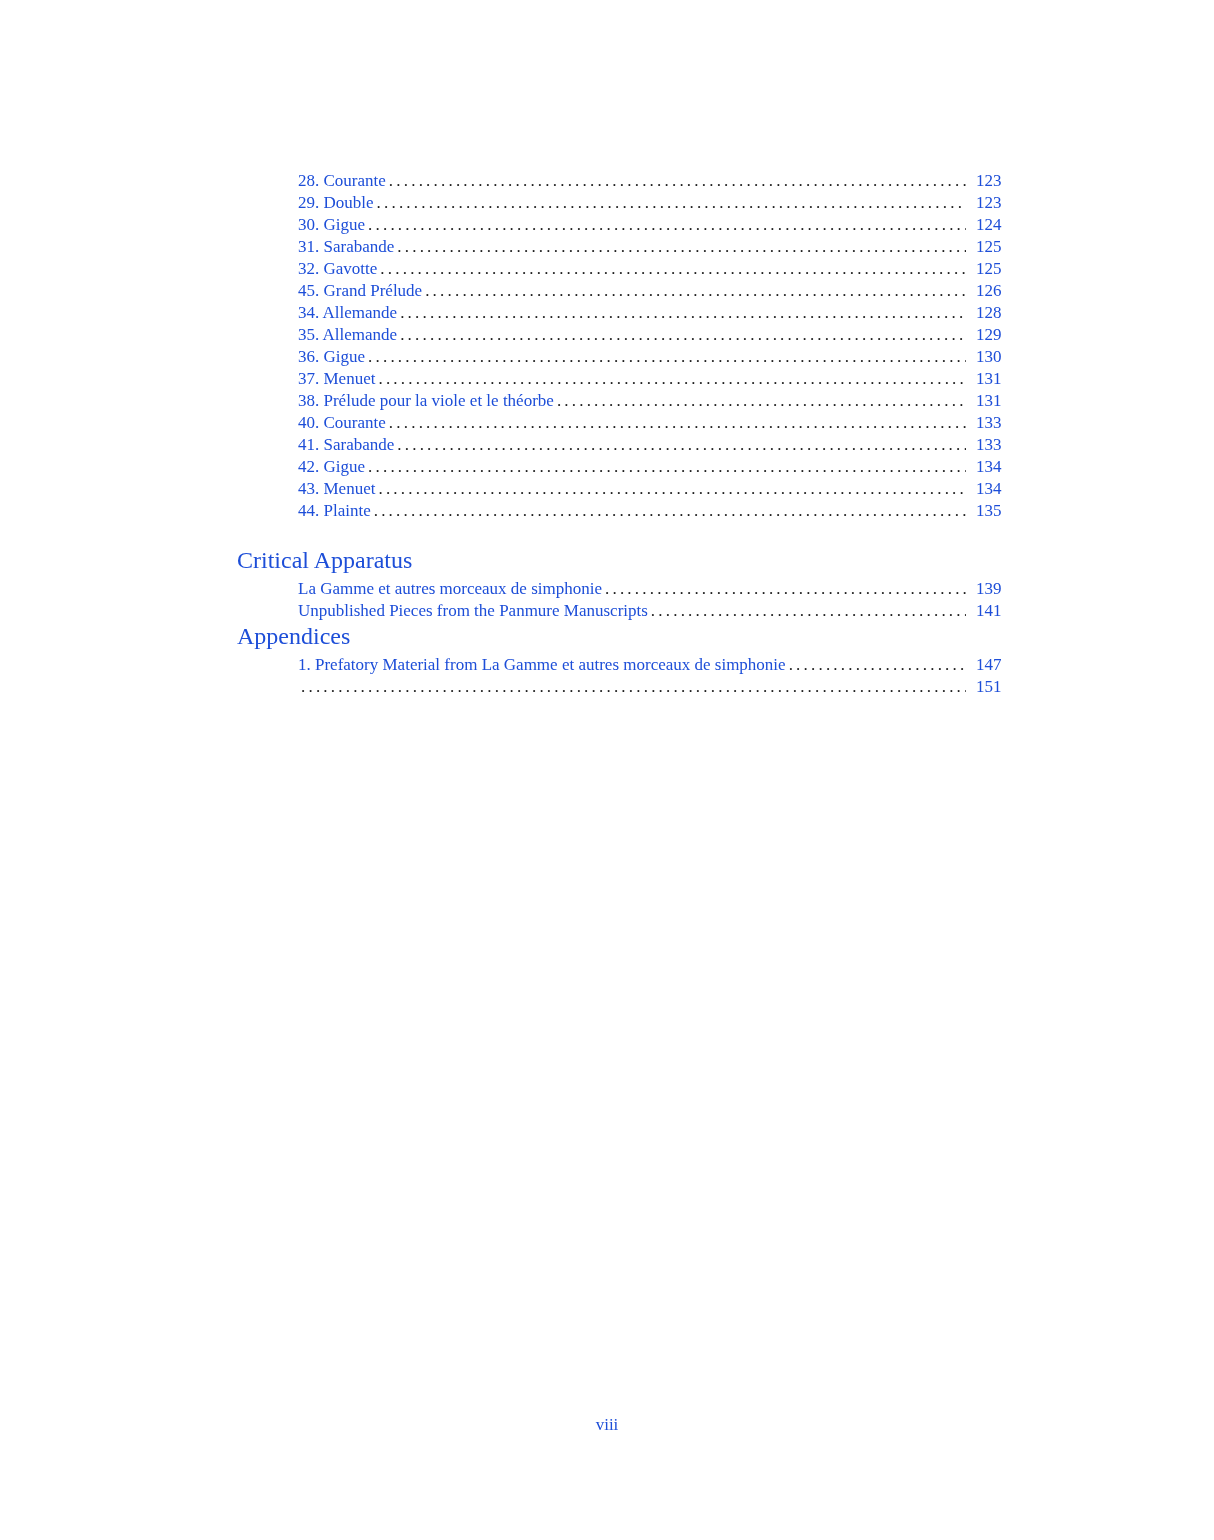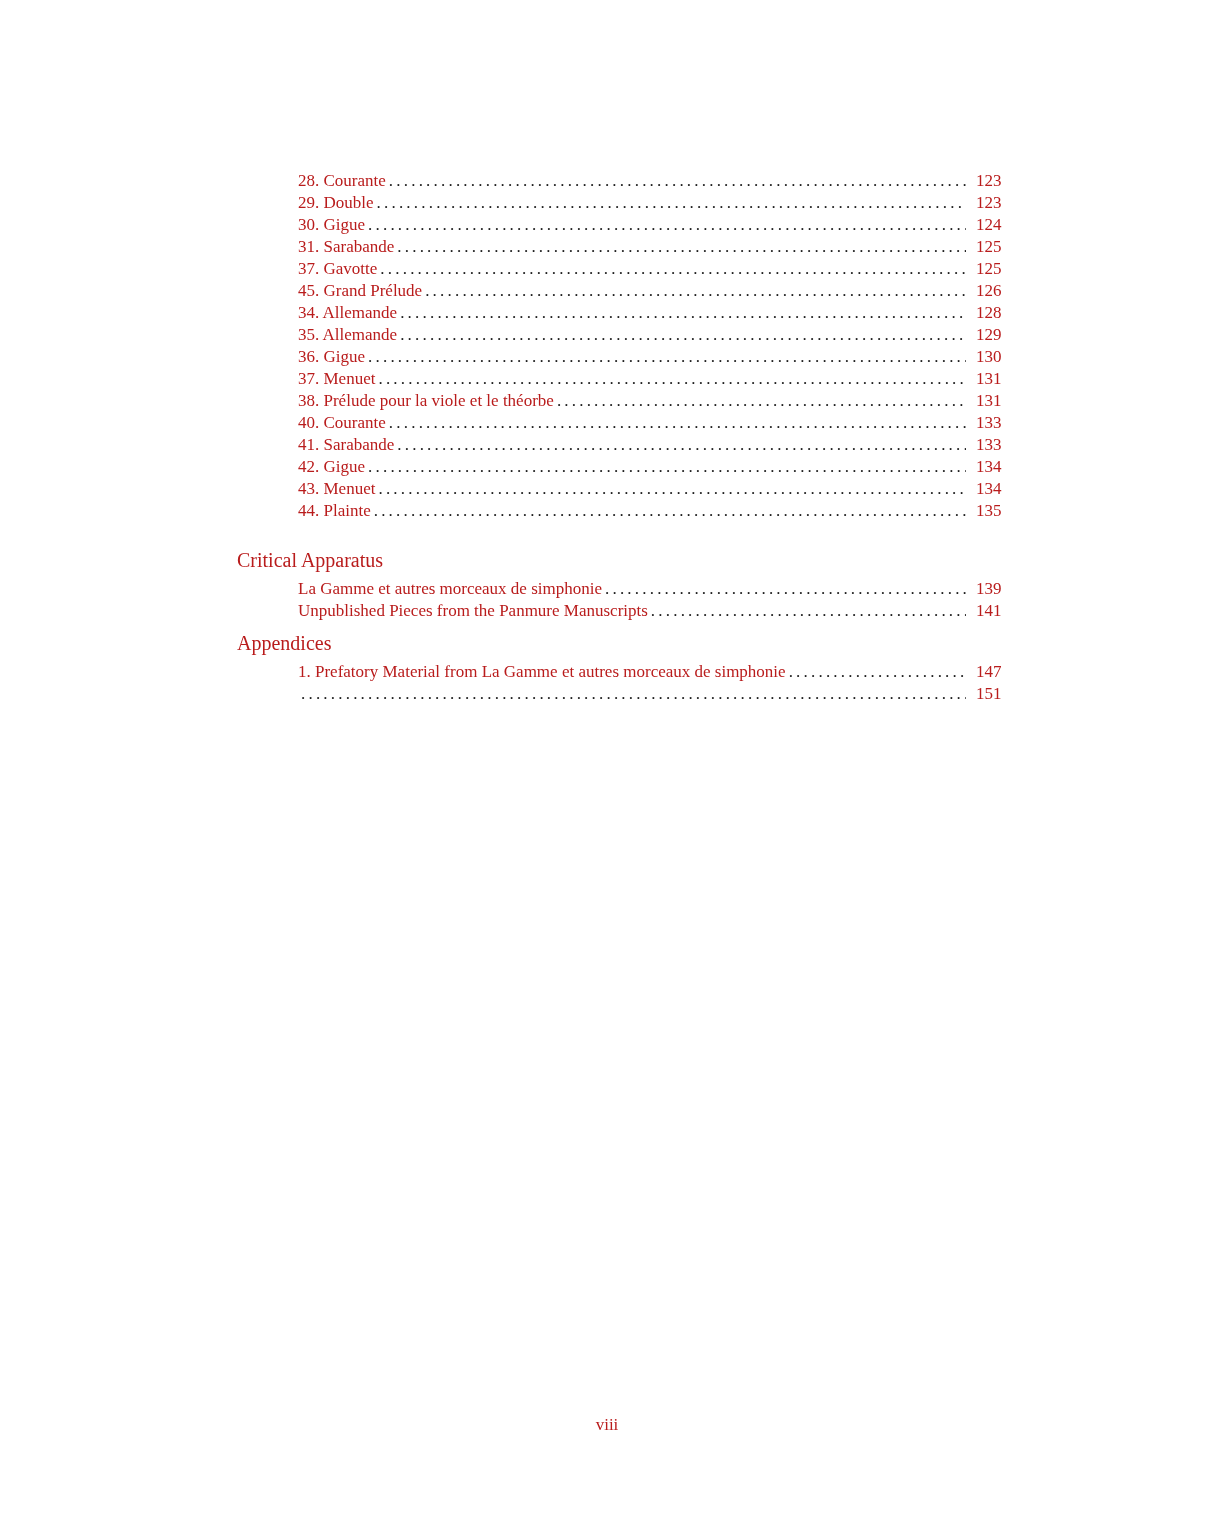"28. Courante" .page { color: #b91c1c -> #1d4ed8 }
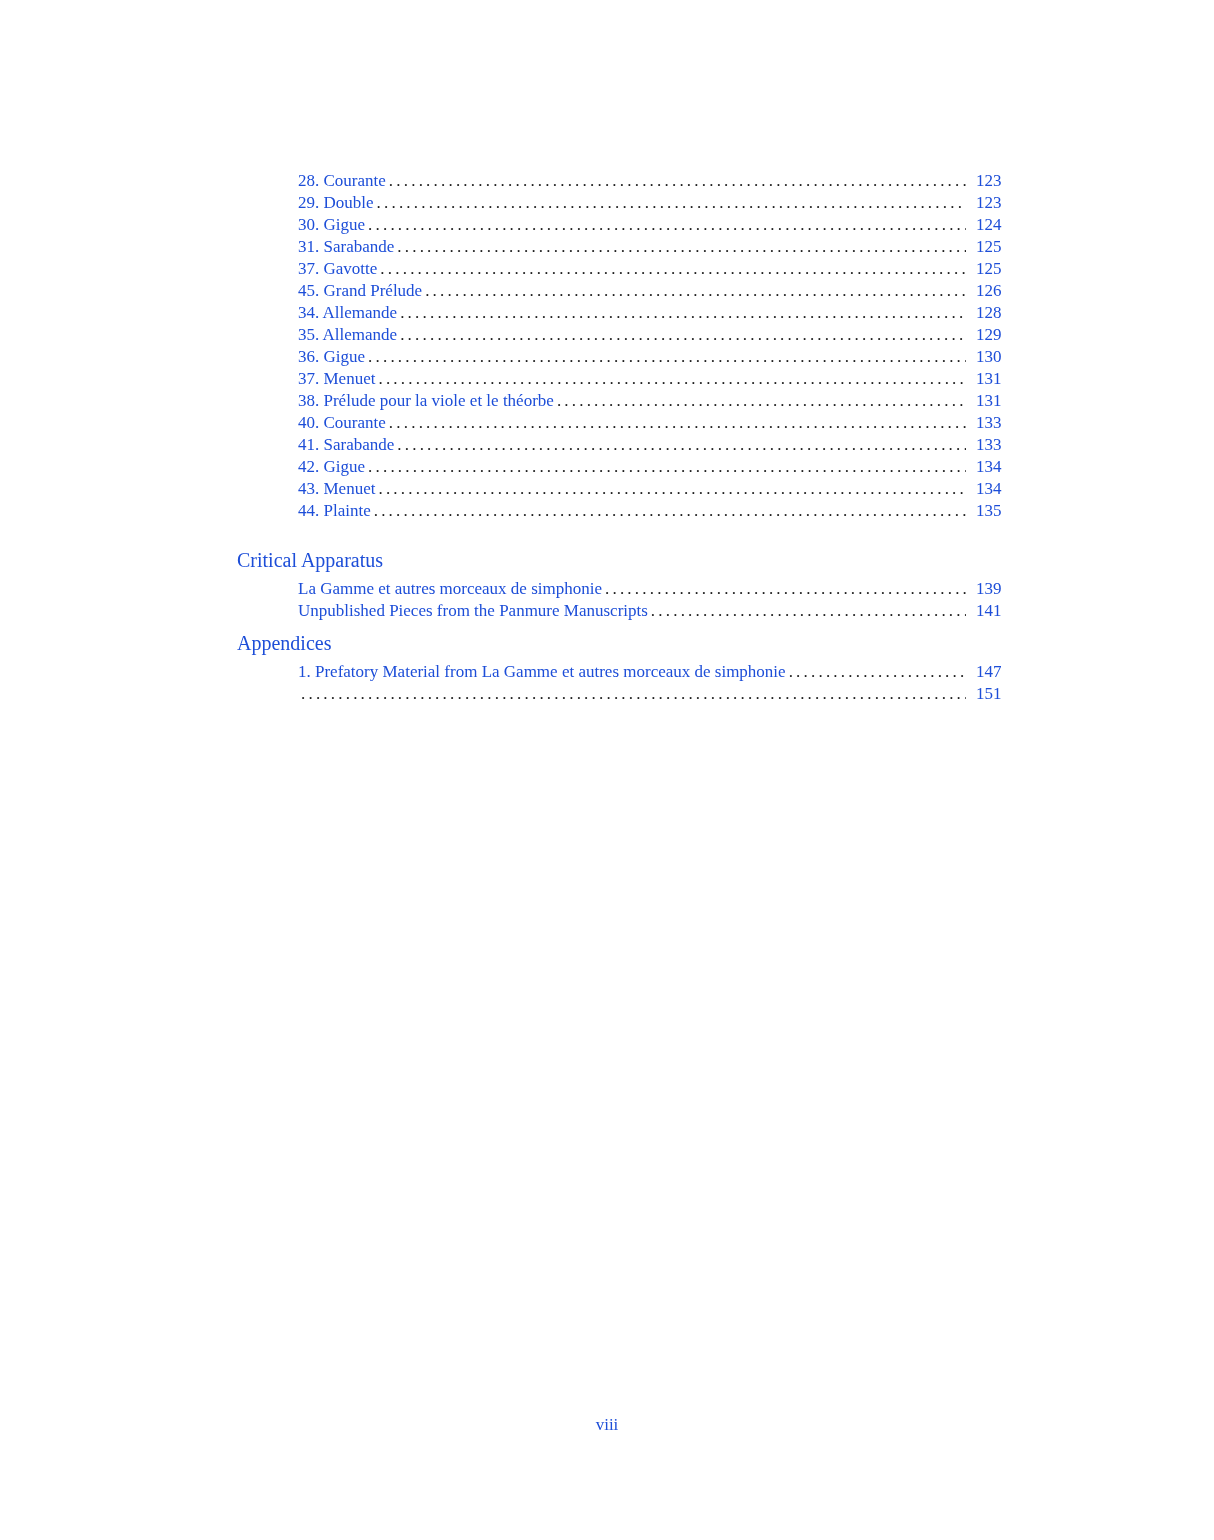"37. Gavotte" span { text: 37 -> 32 }
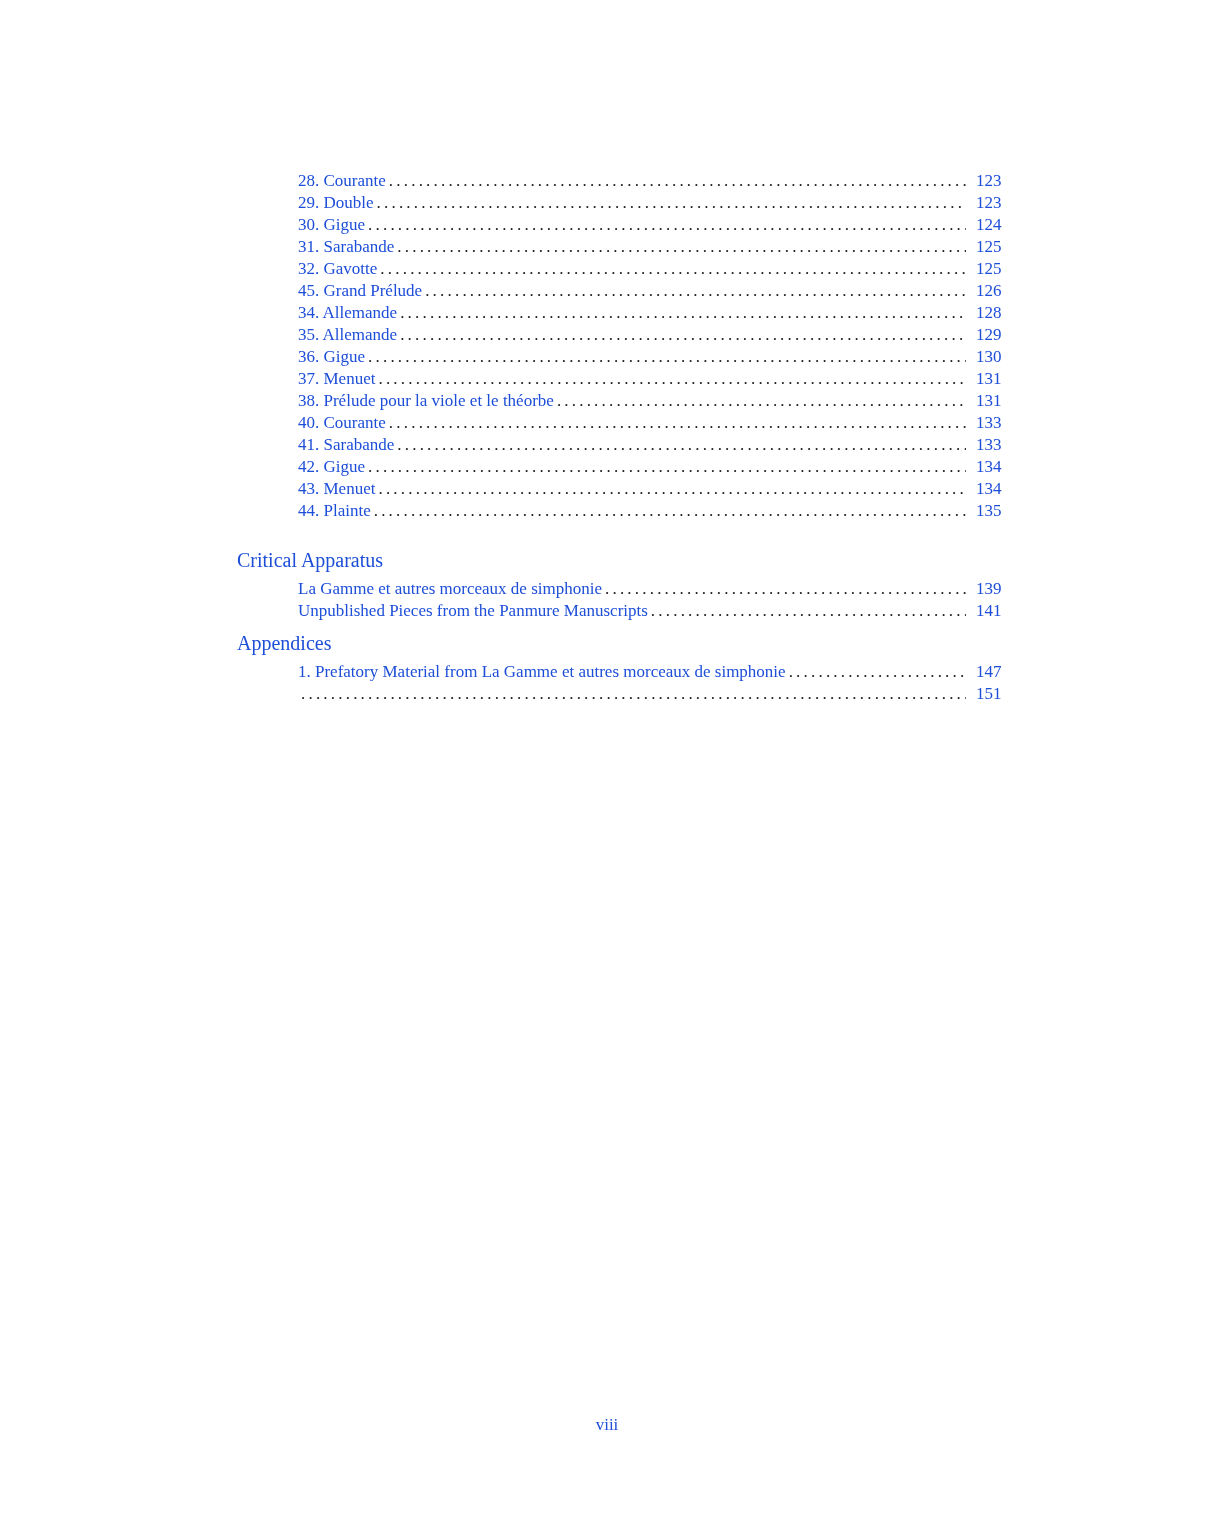"Critical Apparatus" .section-heading { font-size: 20px -> 24px }
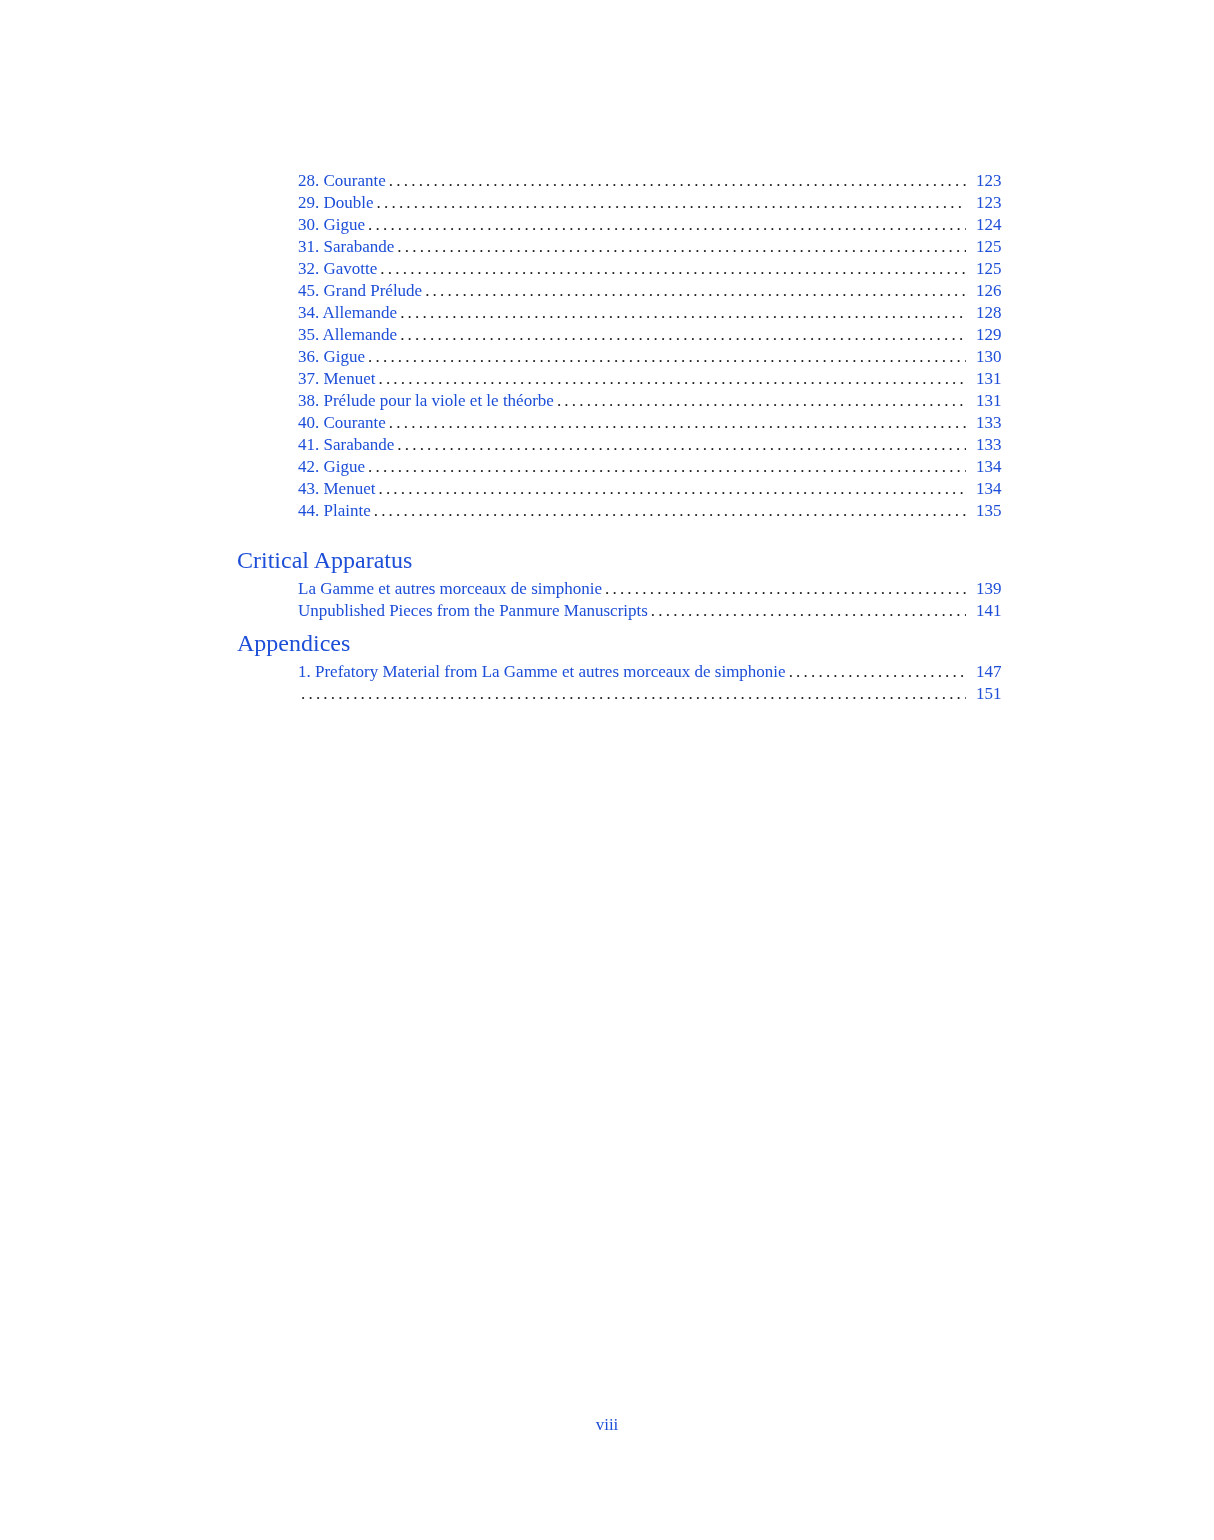"Appendices" .toc-section + .toc-section { margin-top: 9px -> 2px }
